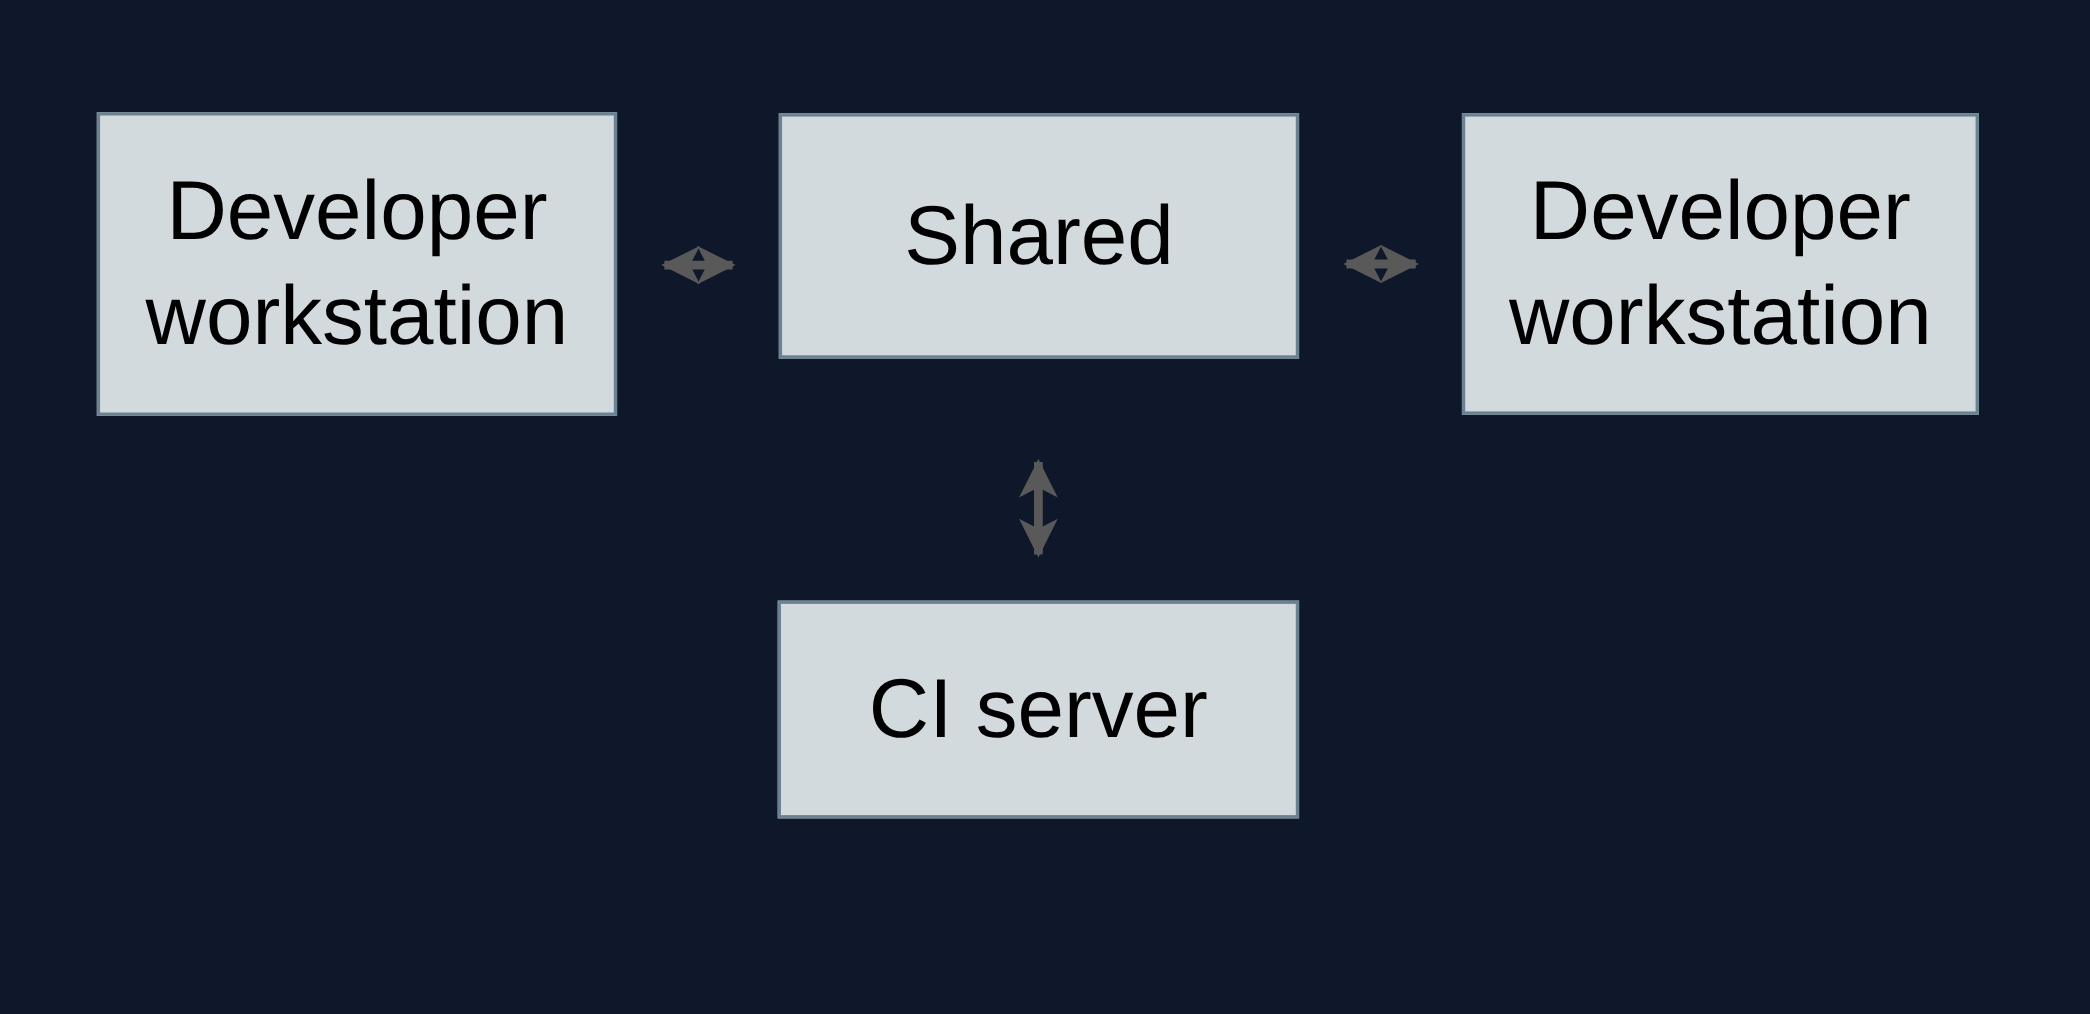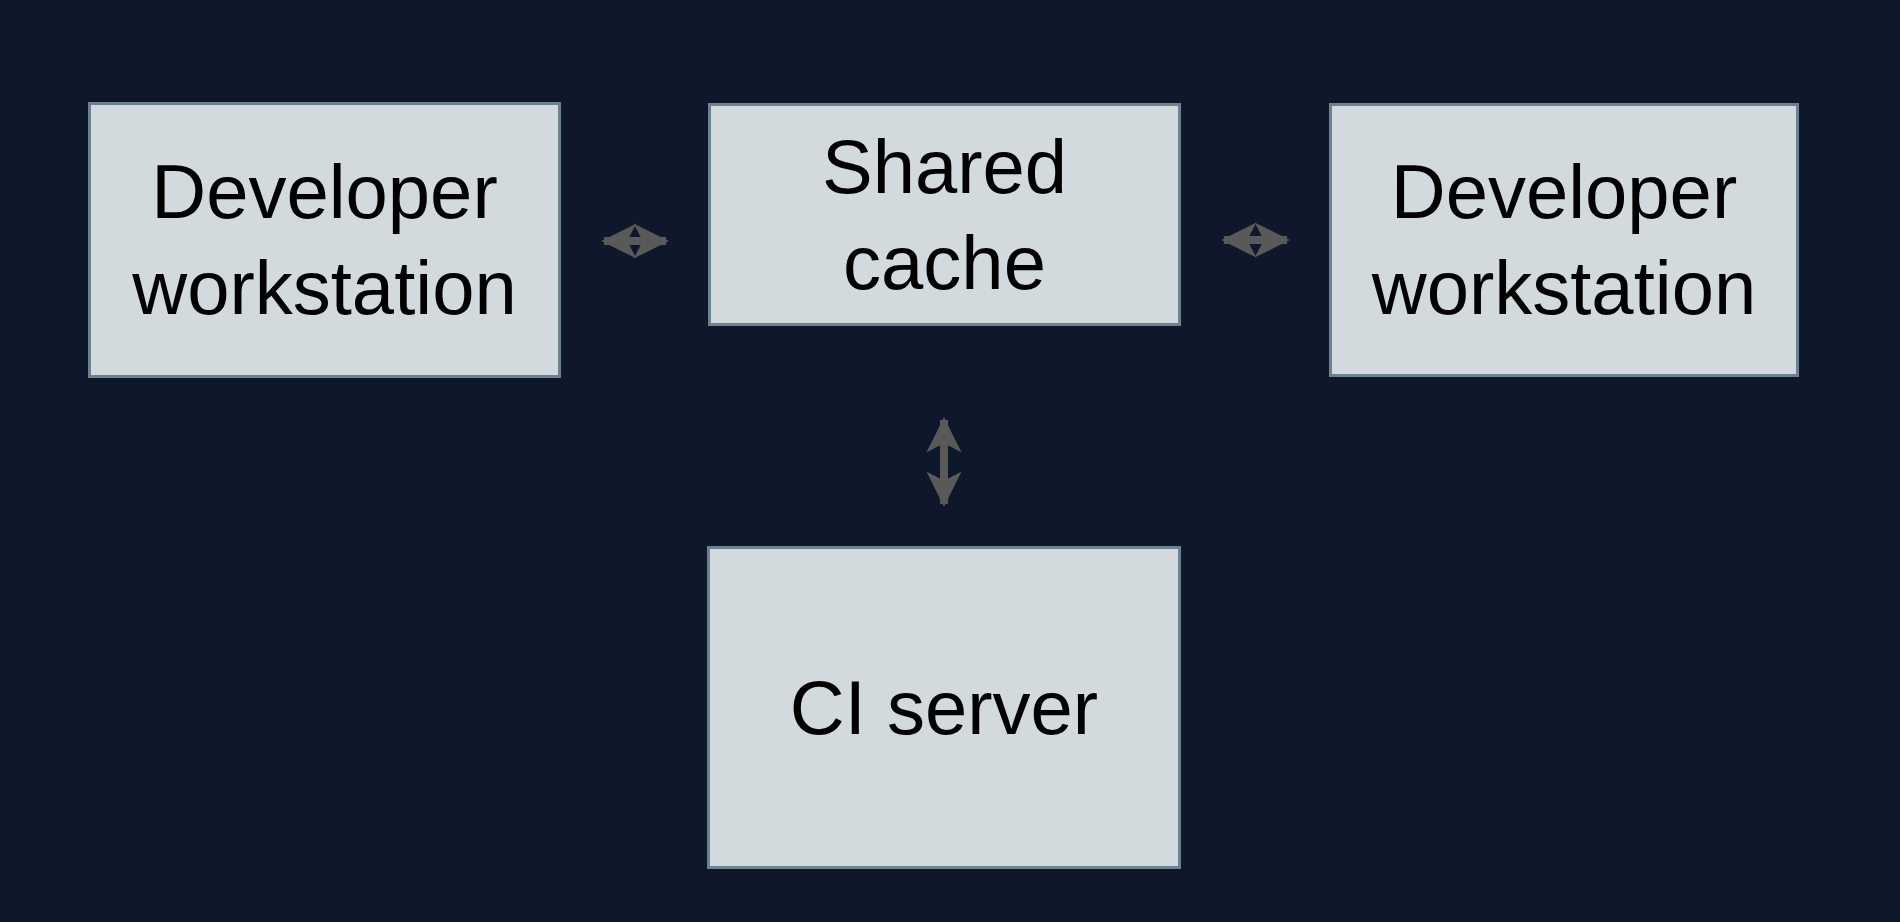"cache" div.line { html: <div>cache</div> -> none }
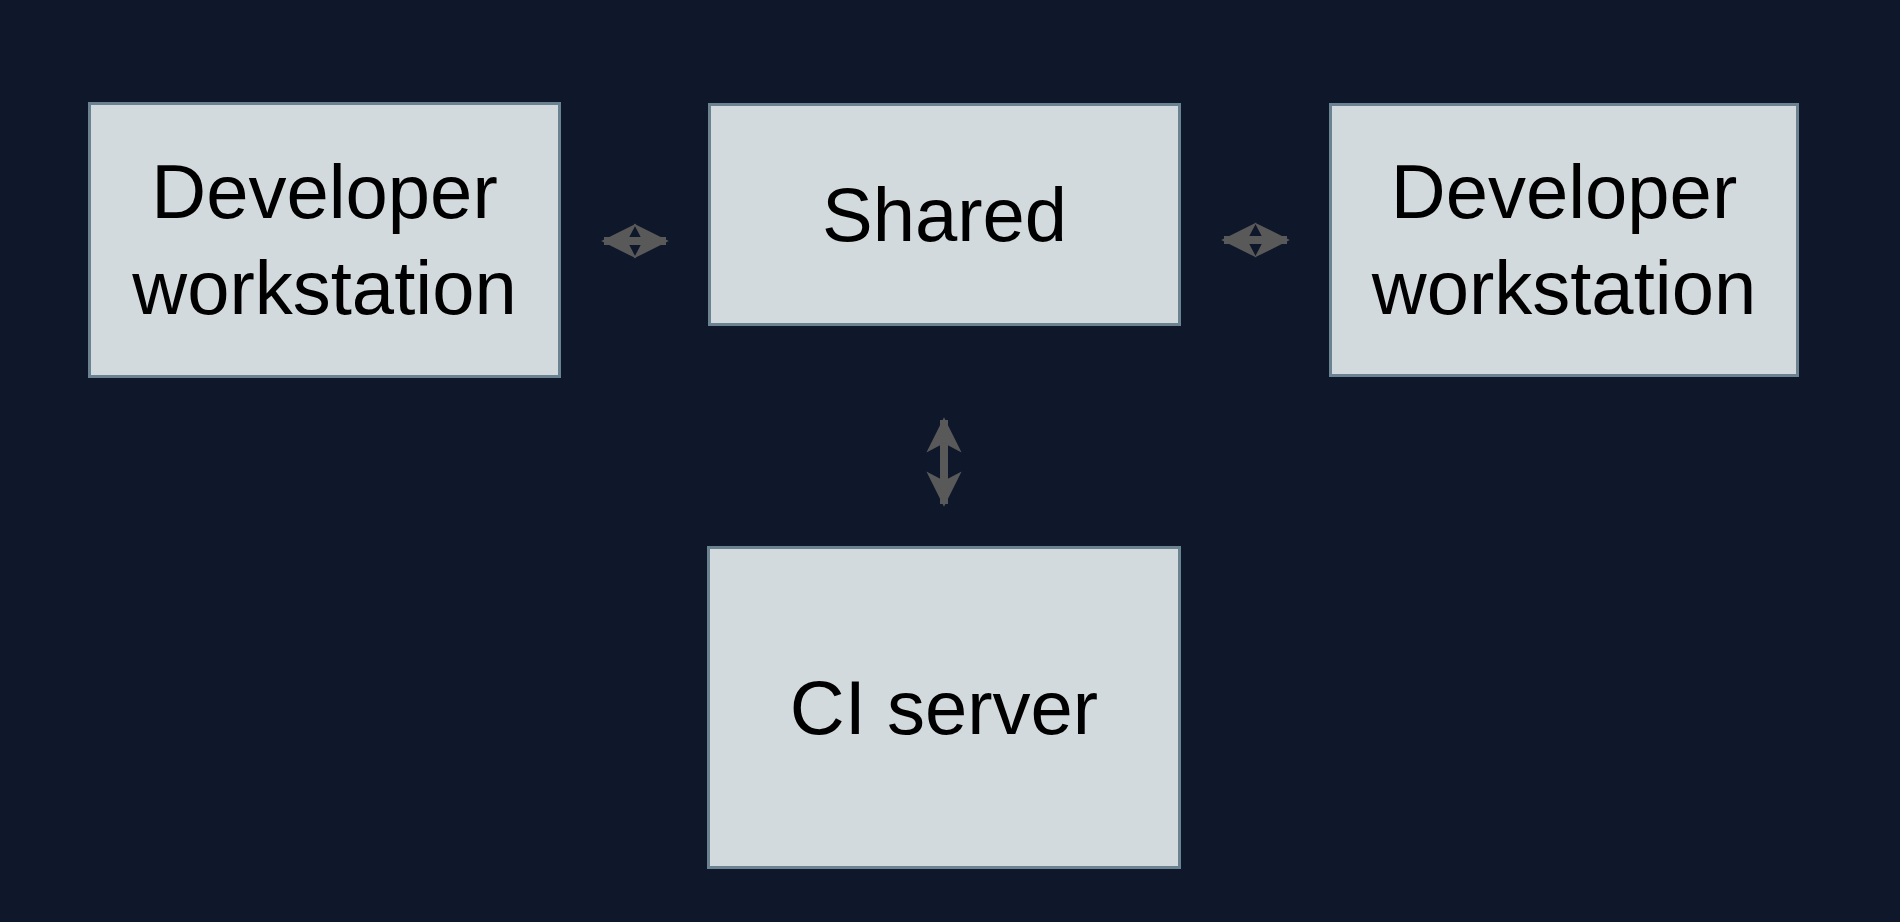"CI server" #node-ci { height: 323px -> 198px }
